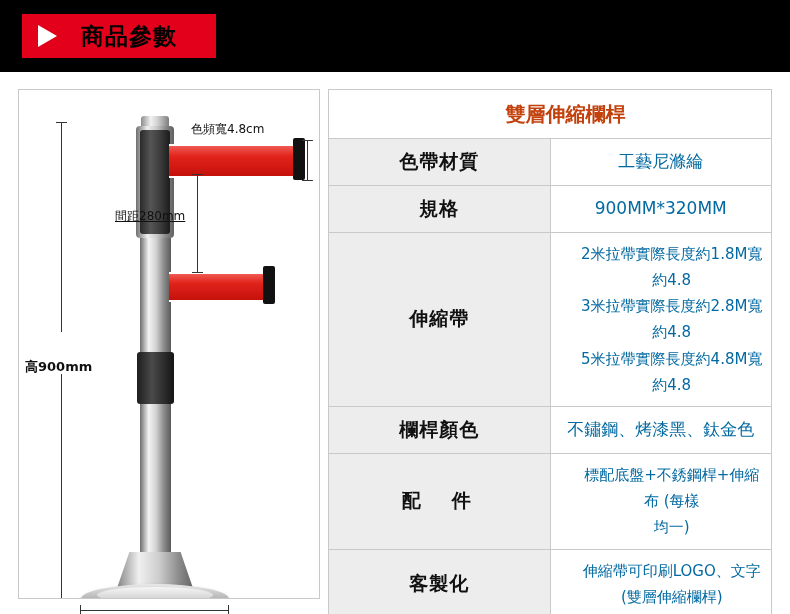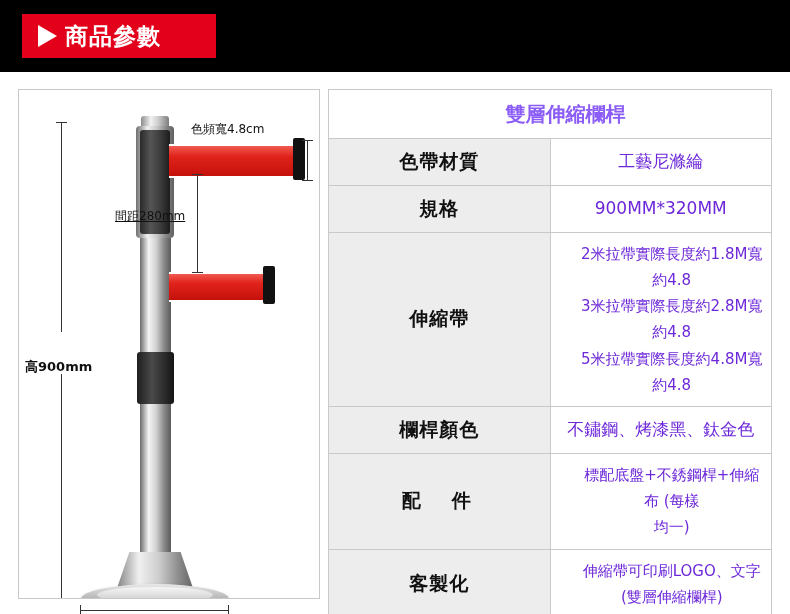"商品參數" .header-title { color: #ffffff -> #000000; margin-left: 8px -> 24px }
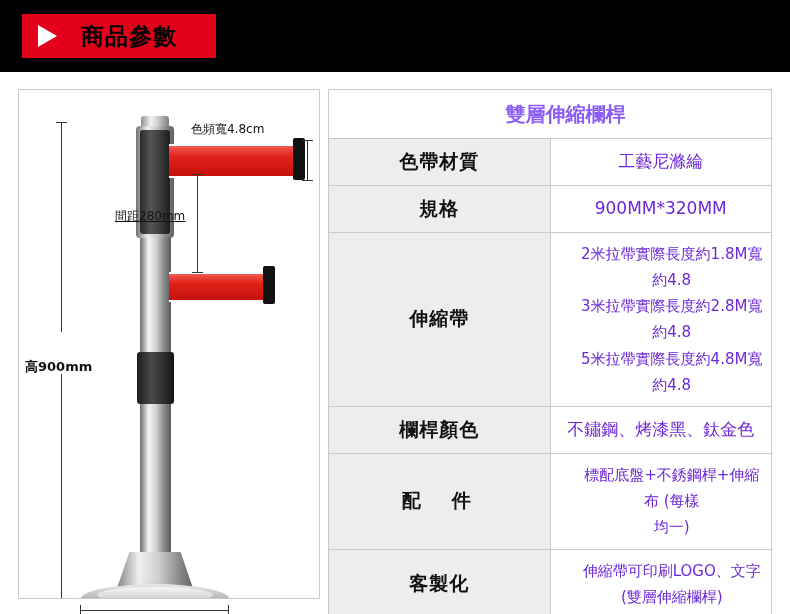"雙層伸縮欄桿" .spec-title { color: #8b5cf6 -> #c2410c }
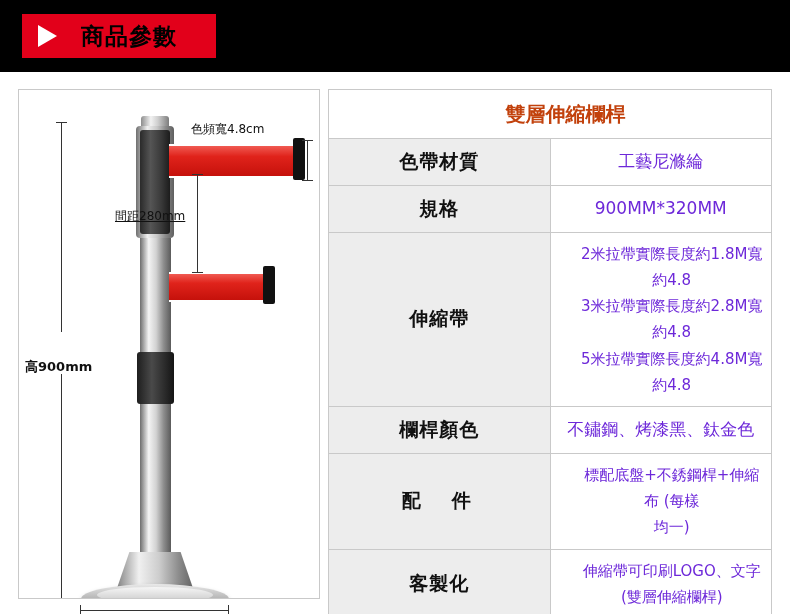"工藝尼滌綸" .spec-val { color: #6d28d9 -> #0369a1 }
